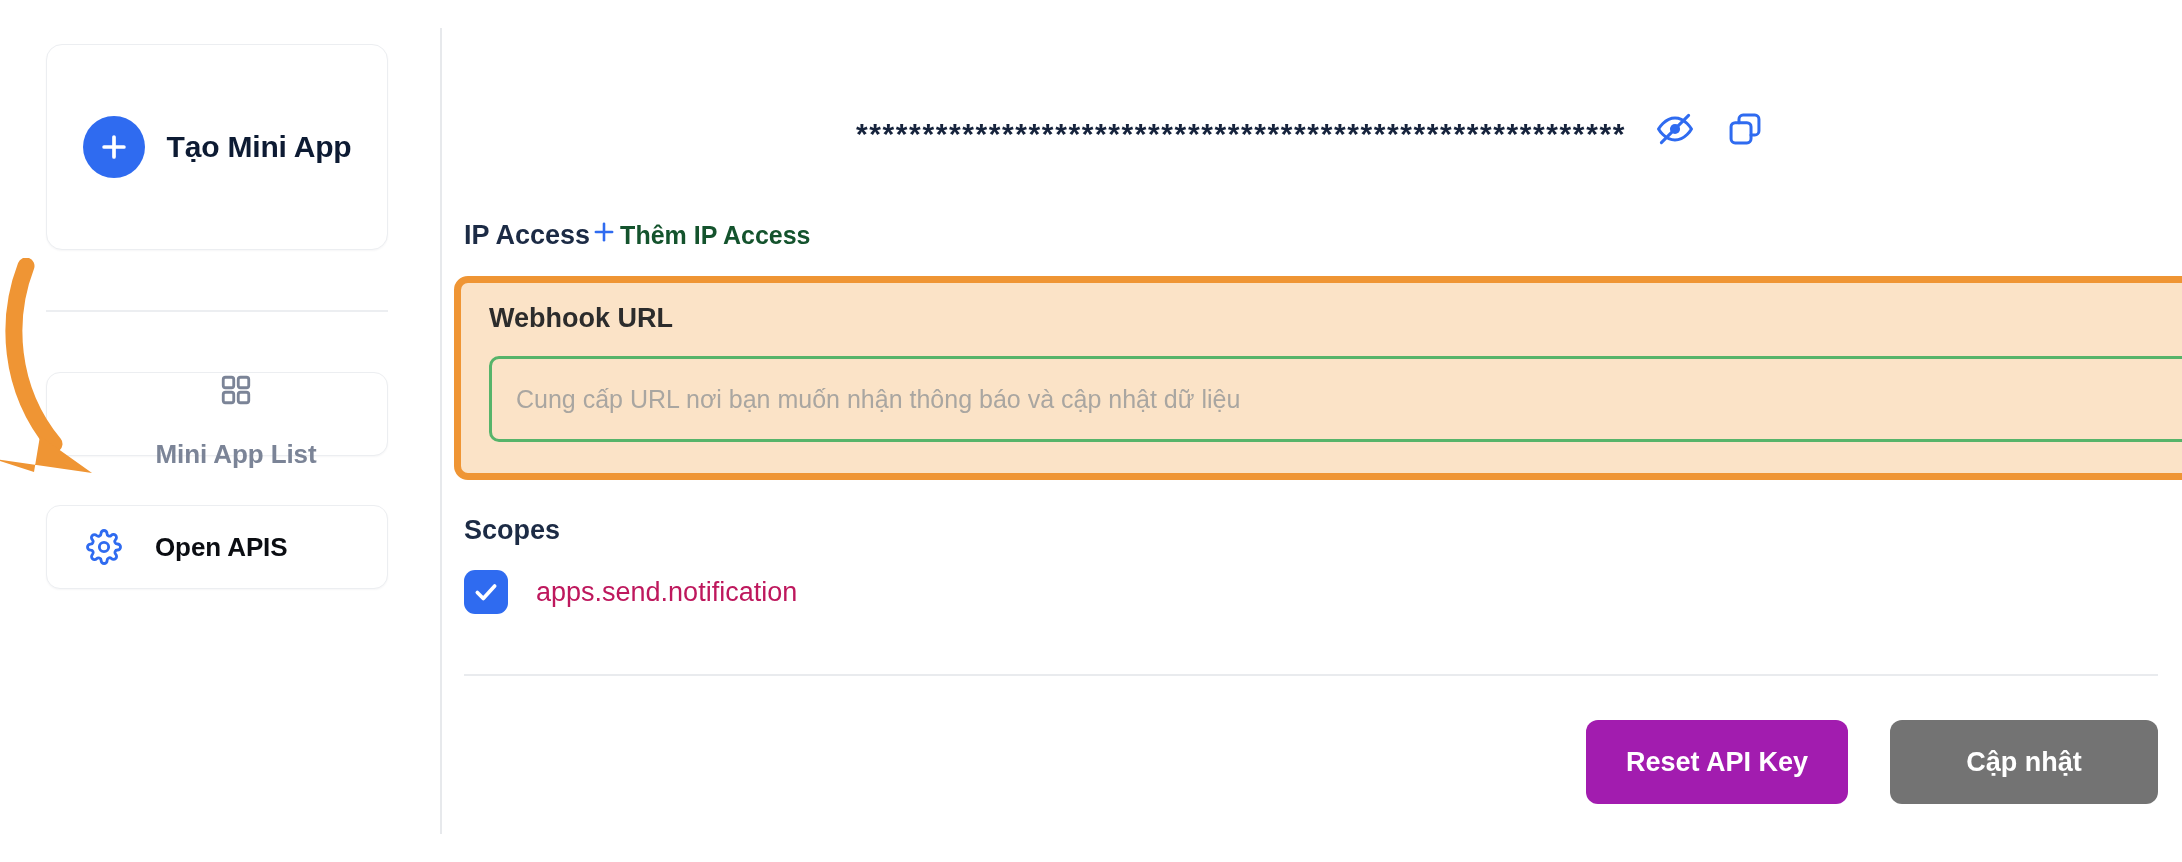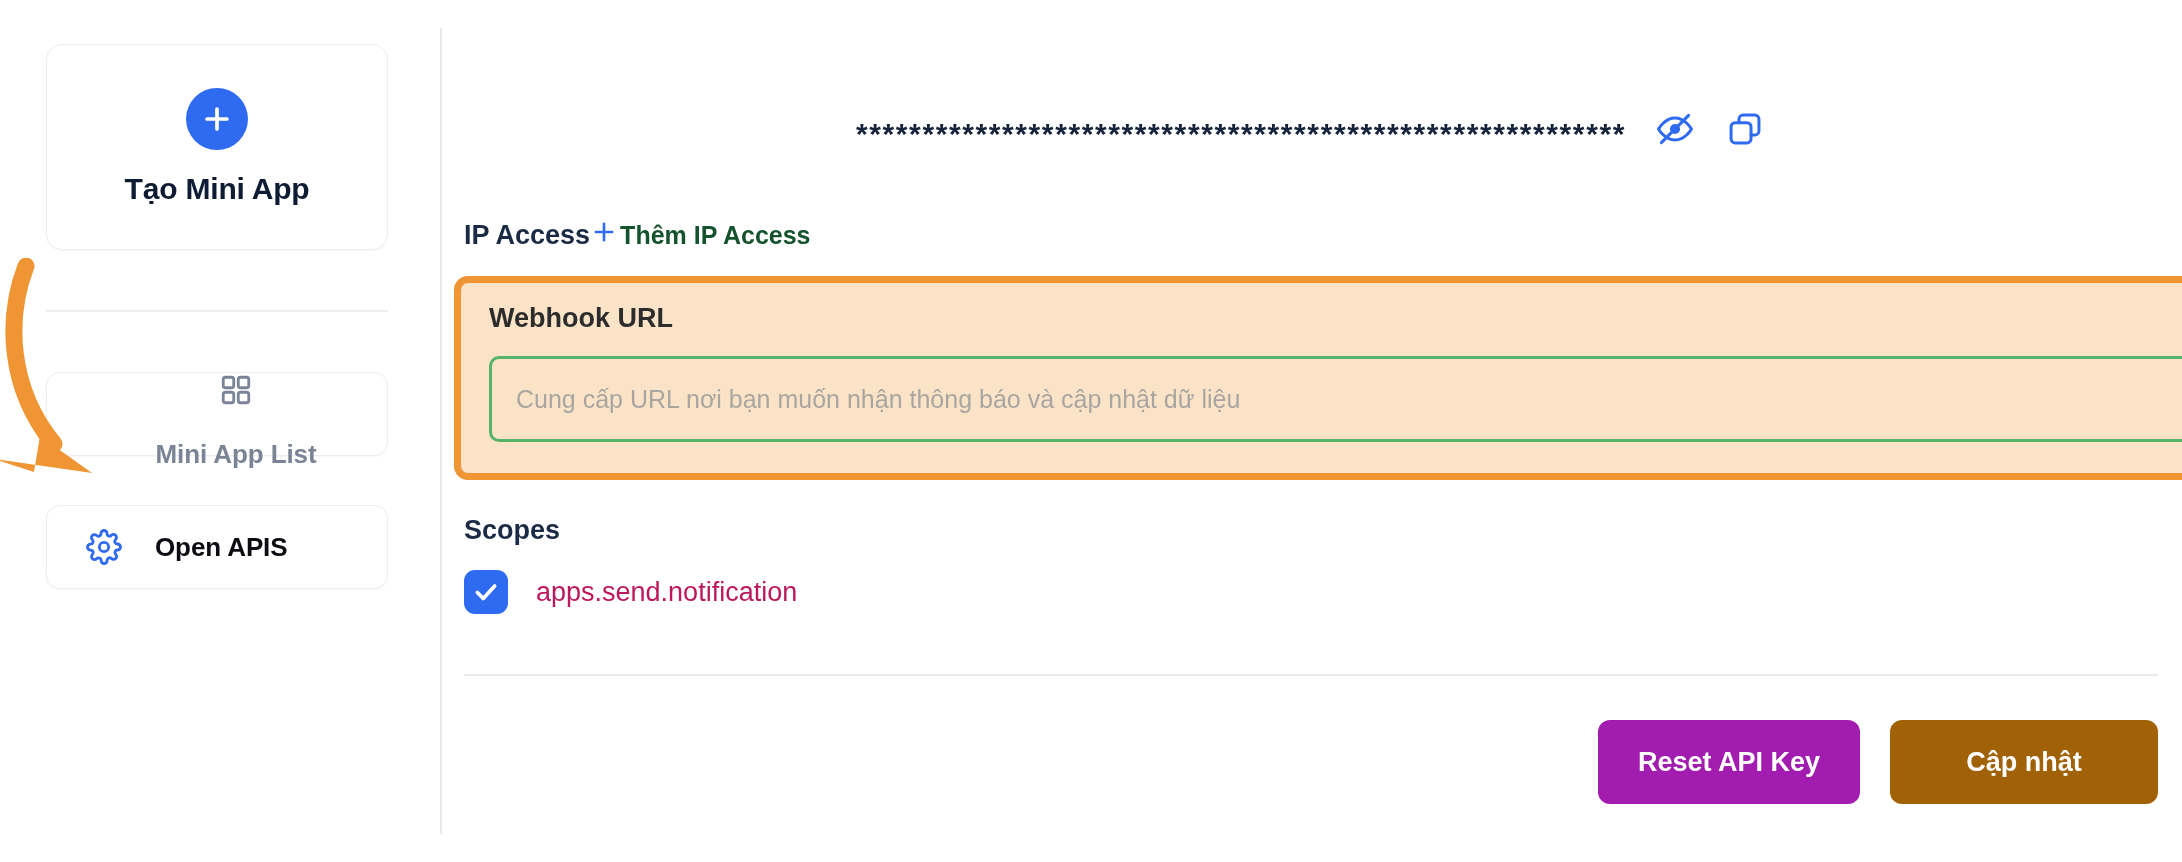"Tạo Mini App" .create-card { flex-direction: column -> none }
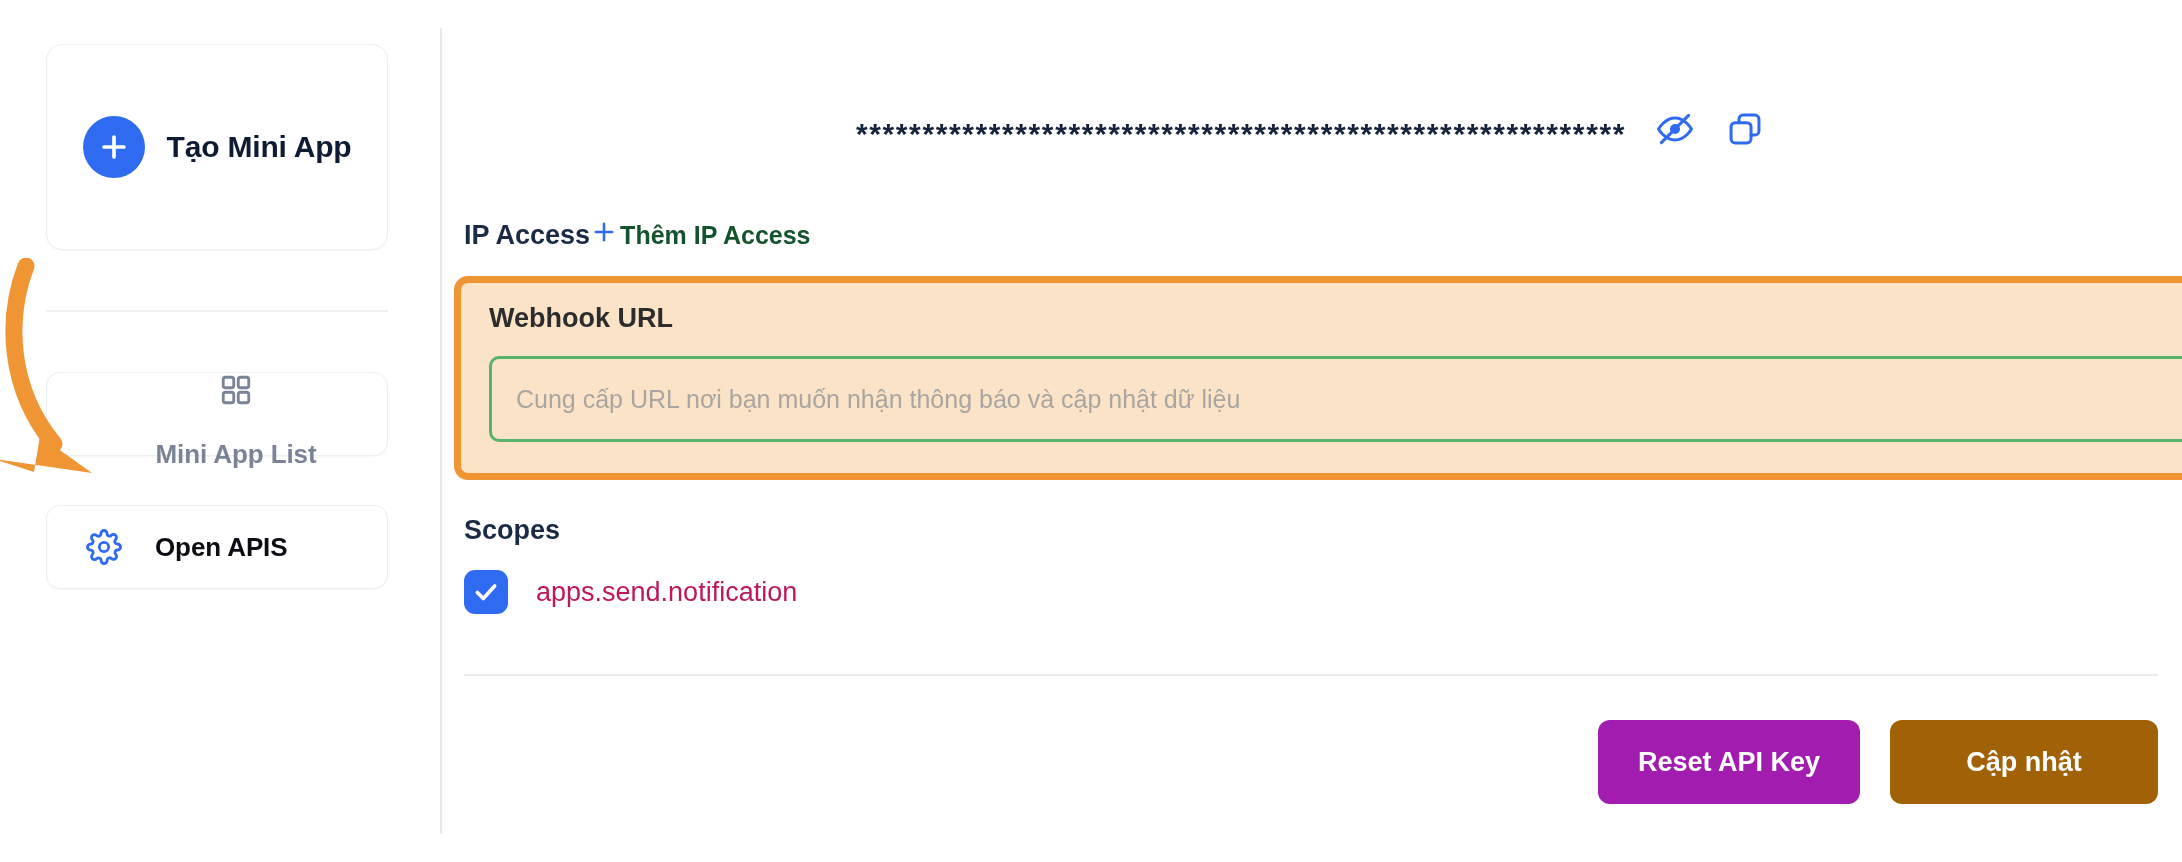"Cập nhật" .btn-update { background: #a16207 -> #737373; margin-left: none -> 12px }
